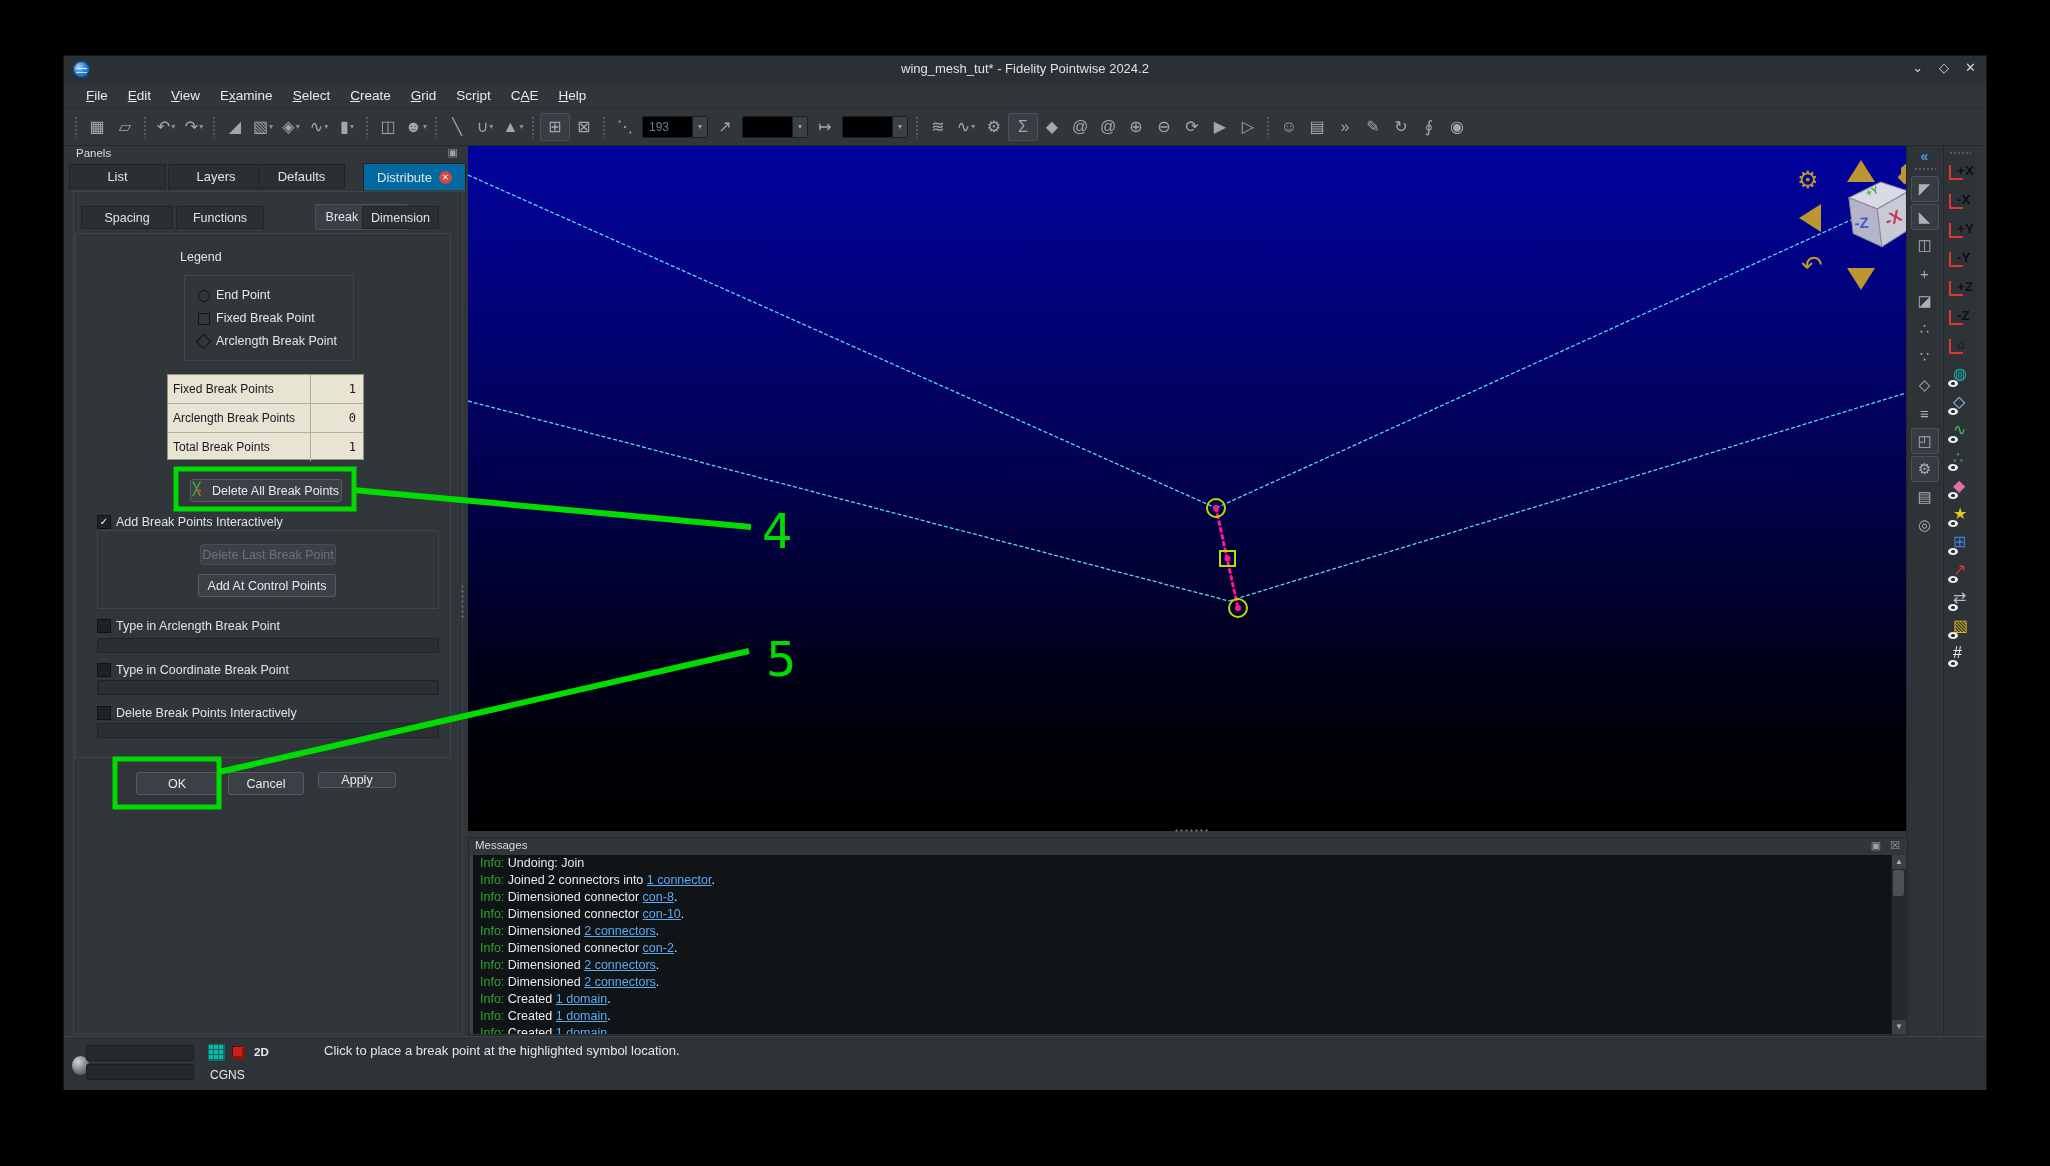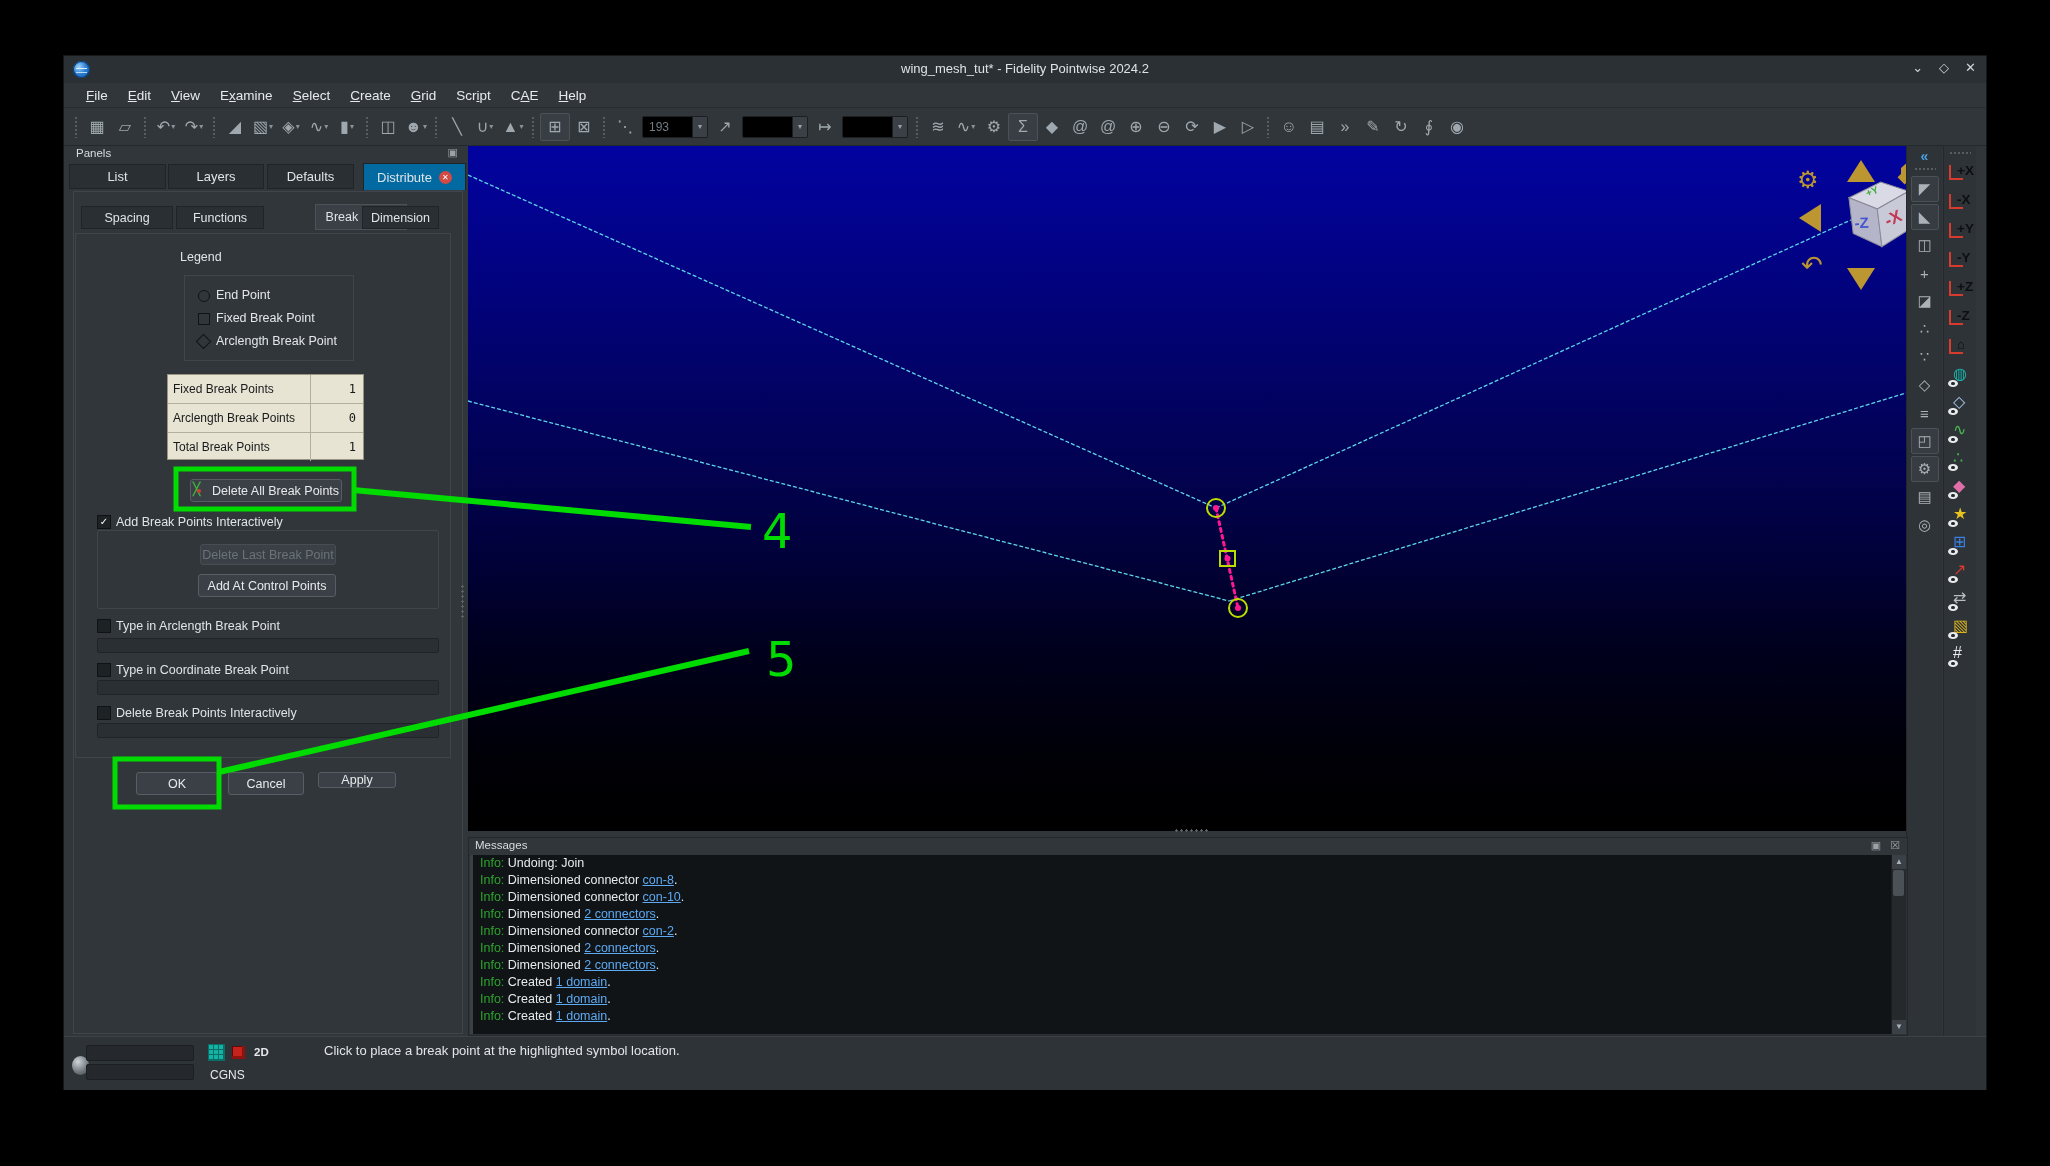"Defaults" div.tab { left: 199px -> 190px }
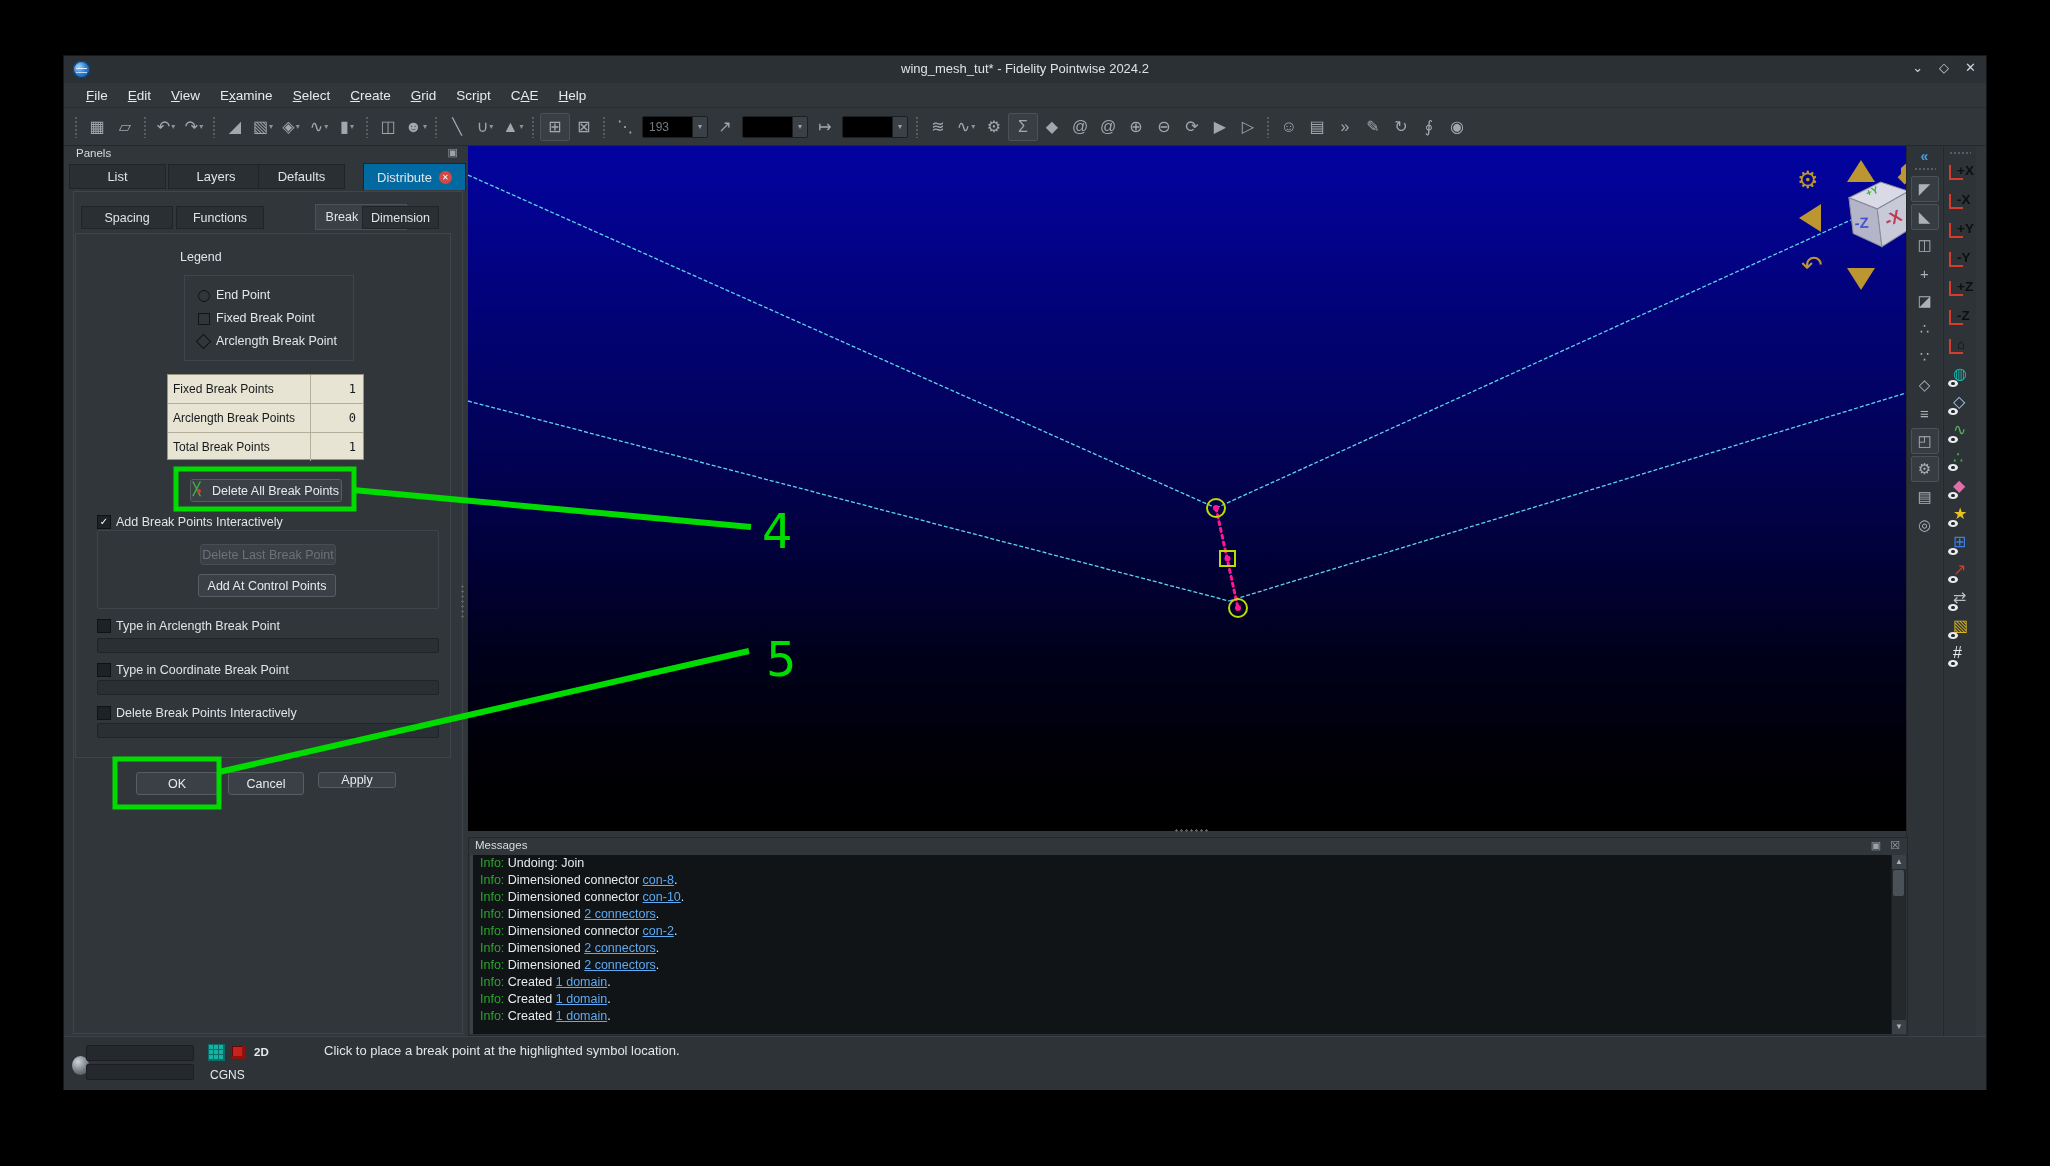"Info: Joined 2 connectors into" div.msg-line { html: none -> <div><span>Info: </span><span>Joined 2 connectors into </span><span>1 connector</span><span>.</span></div> }
